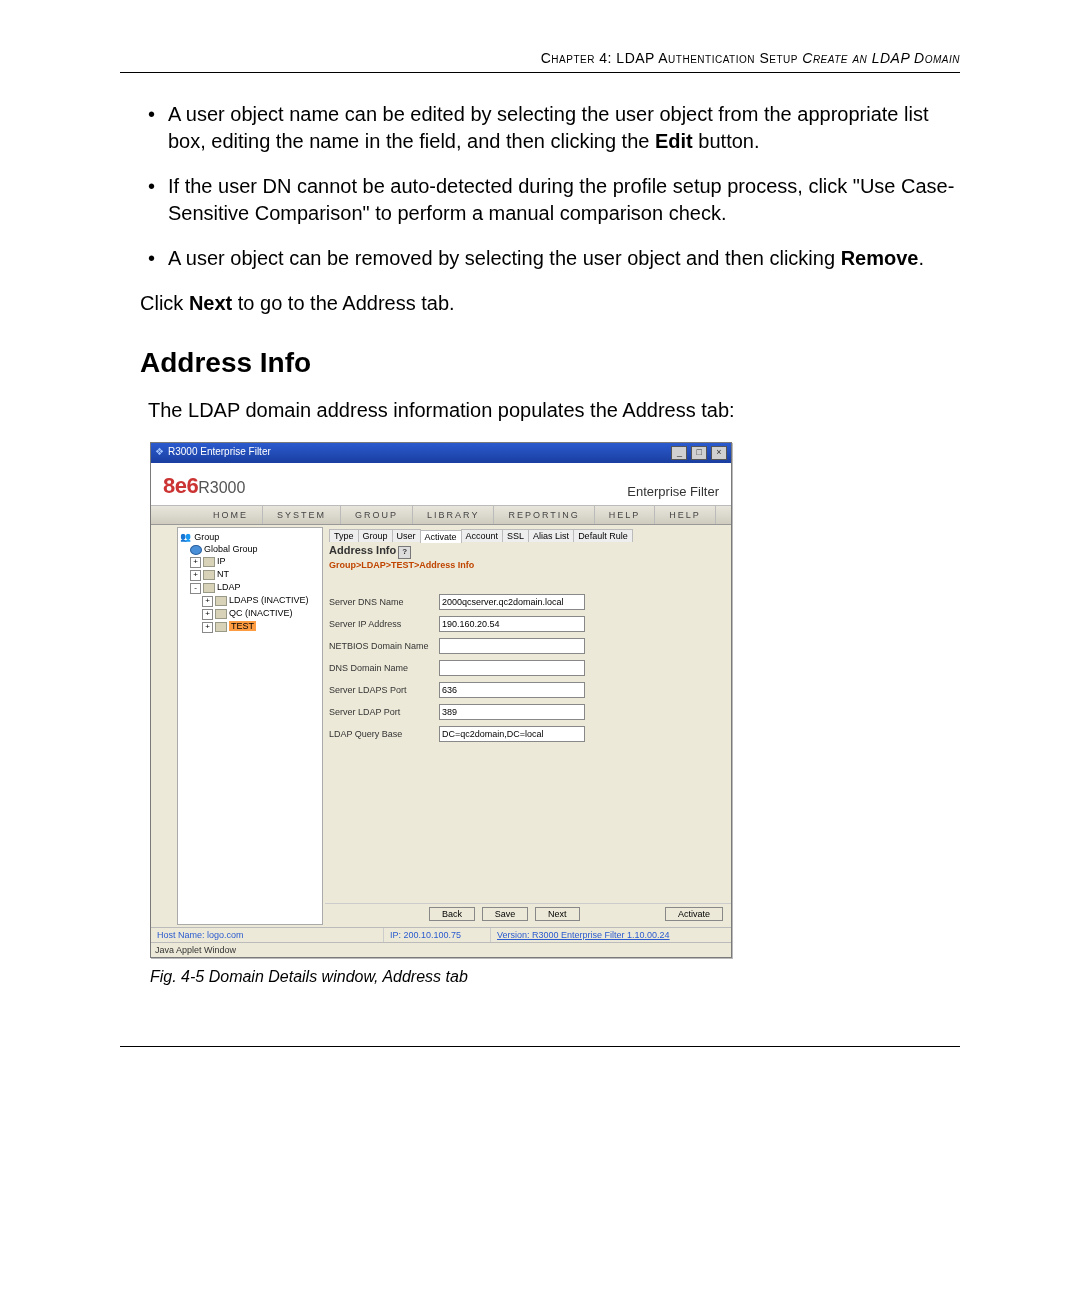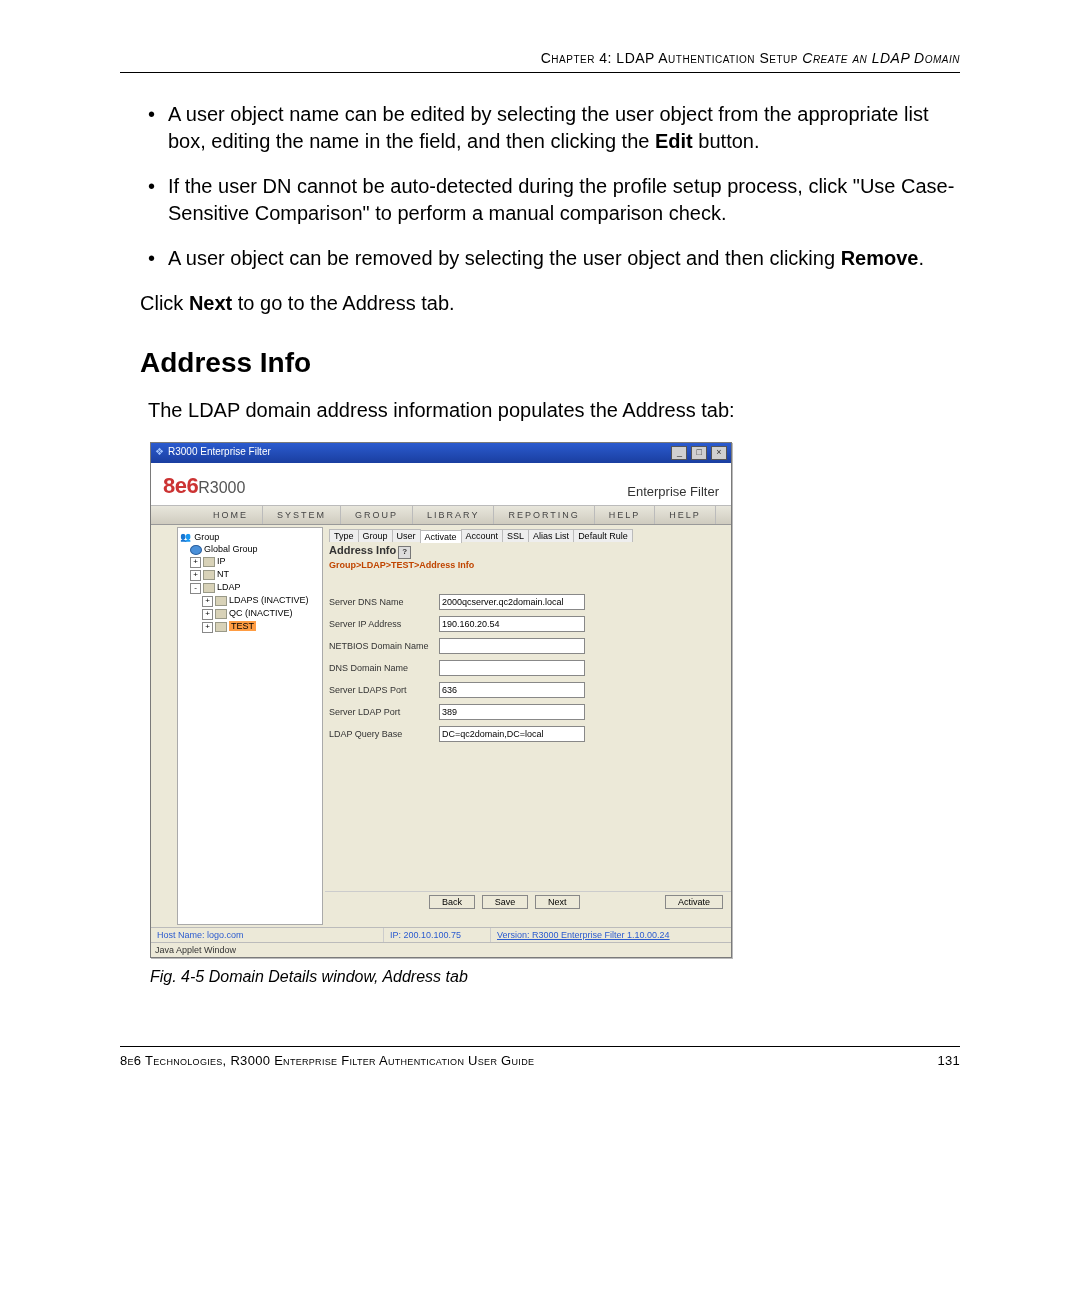"Back Save Next" .btn-row { padding: 16px 4px -> 4px 4px }
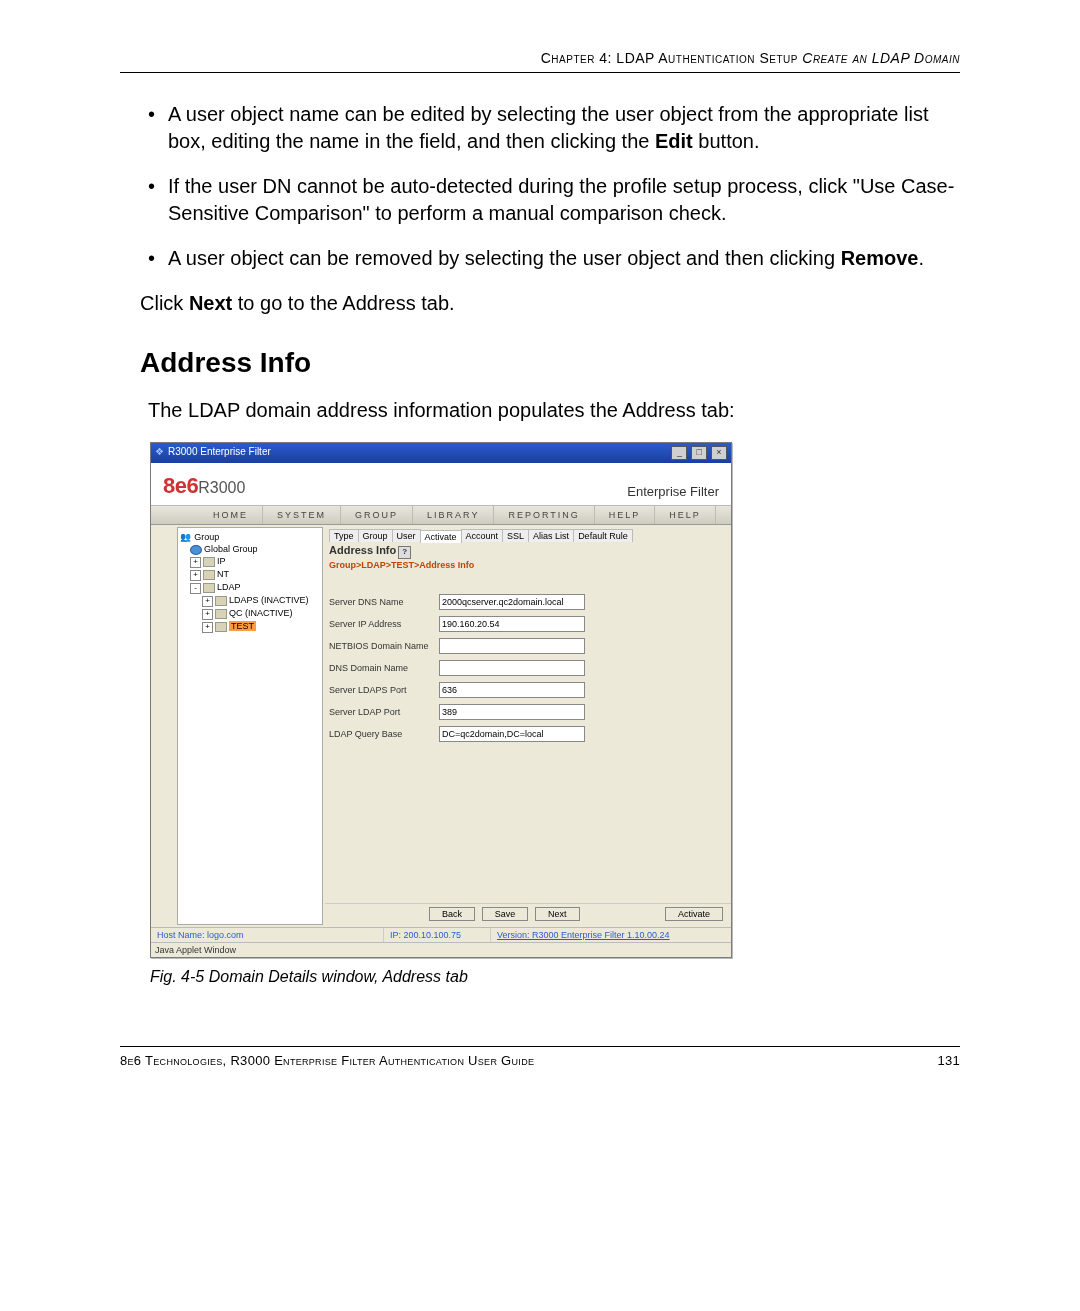"8e6 Technologies, R3000 Enterprise" div.footer { html: <div> <span>8e6 Technologies, R3000 Enterprise Filter Authentication User Guide</span> <span>131</span> </div> -> none }
